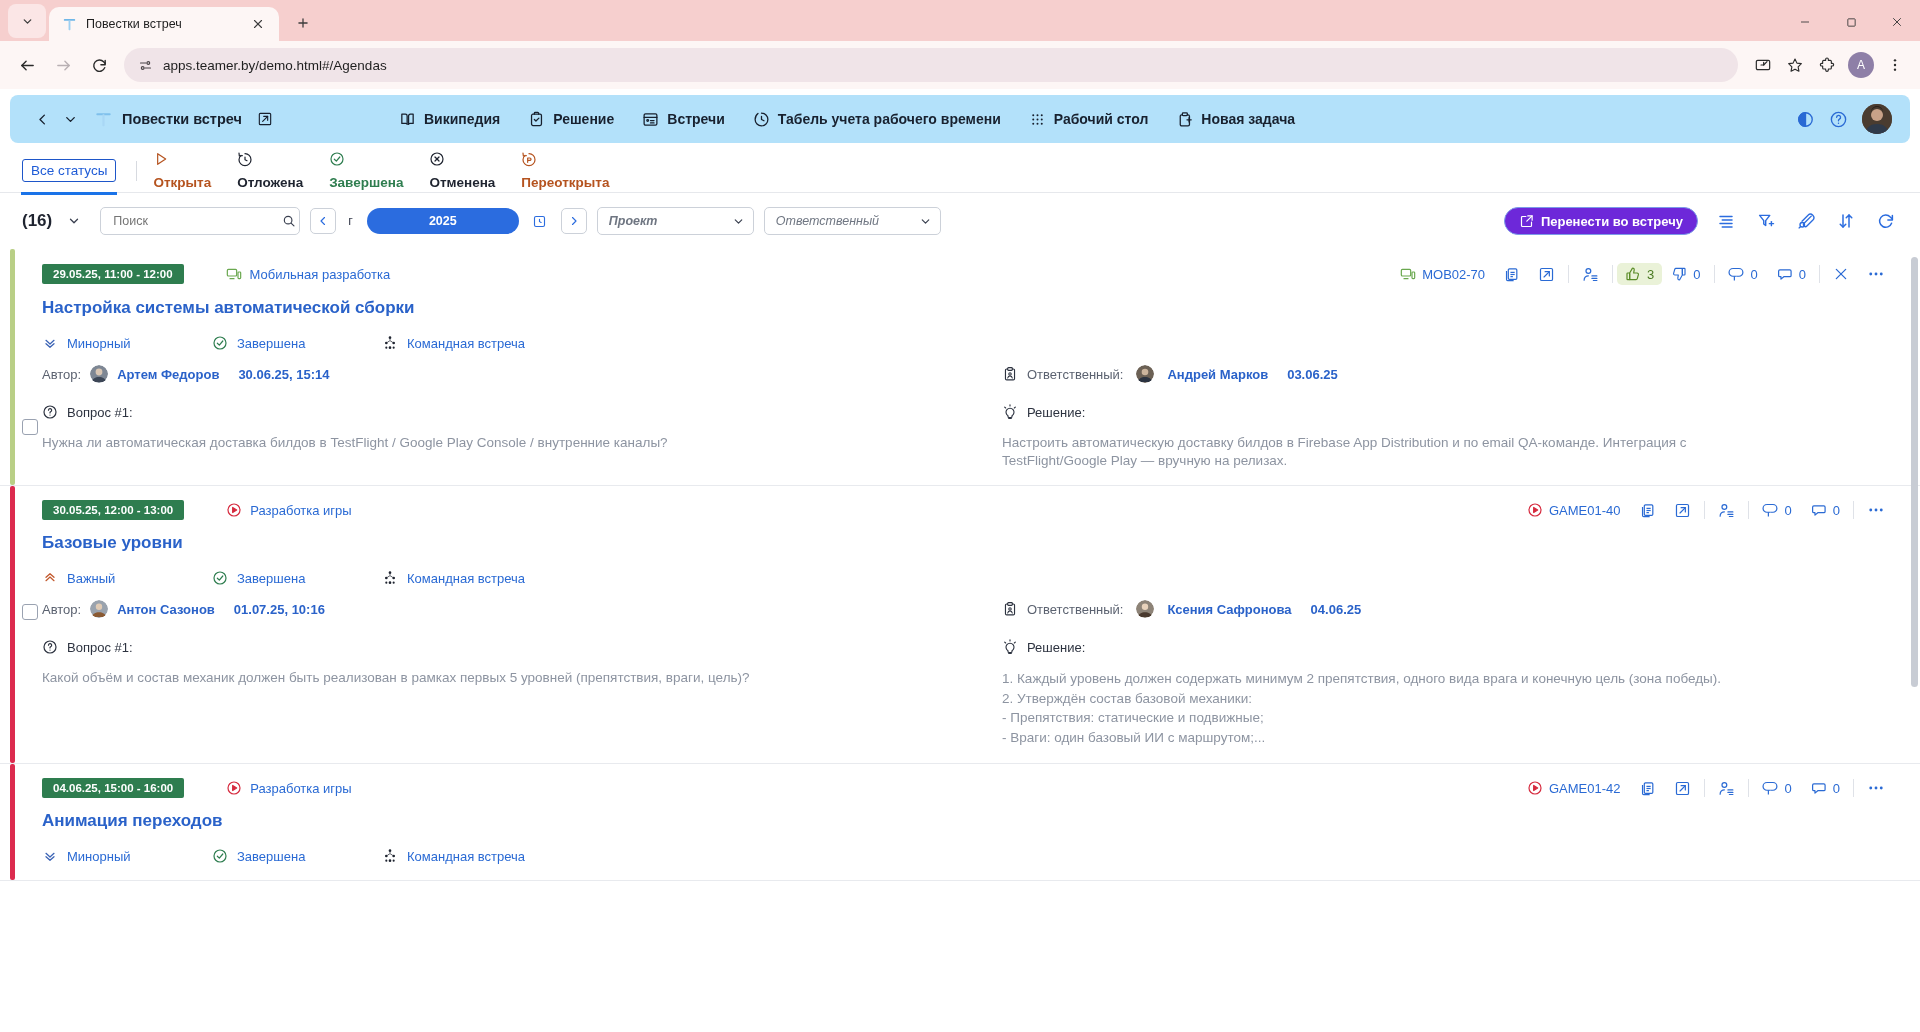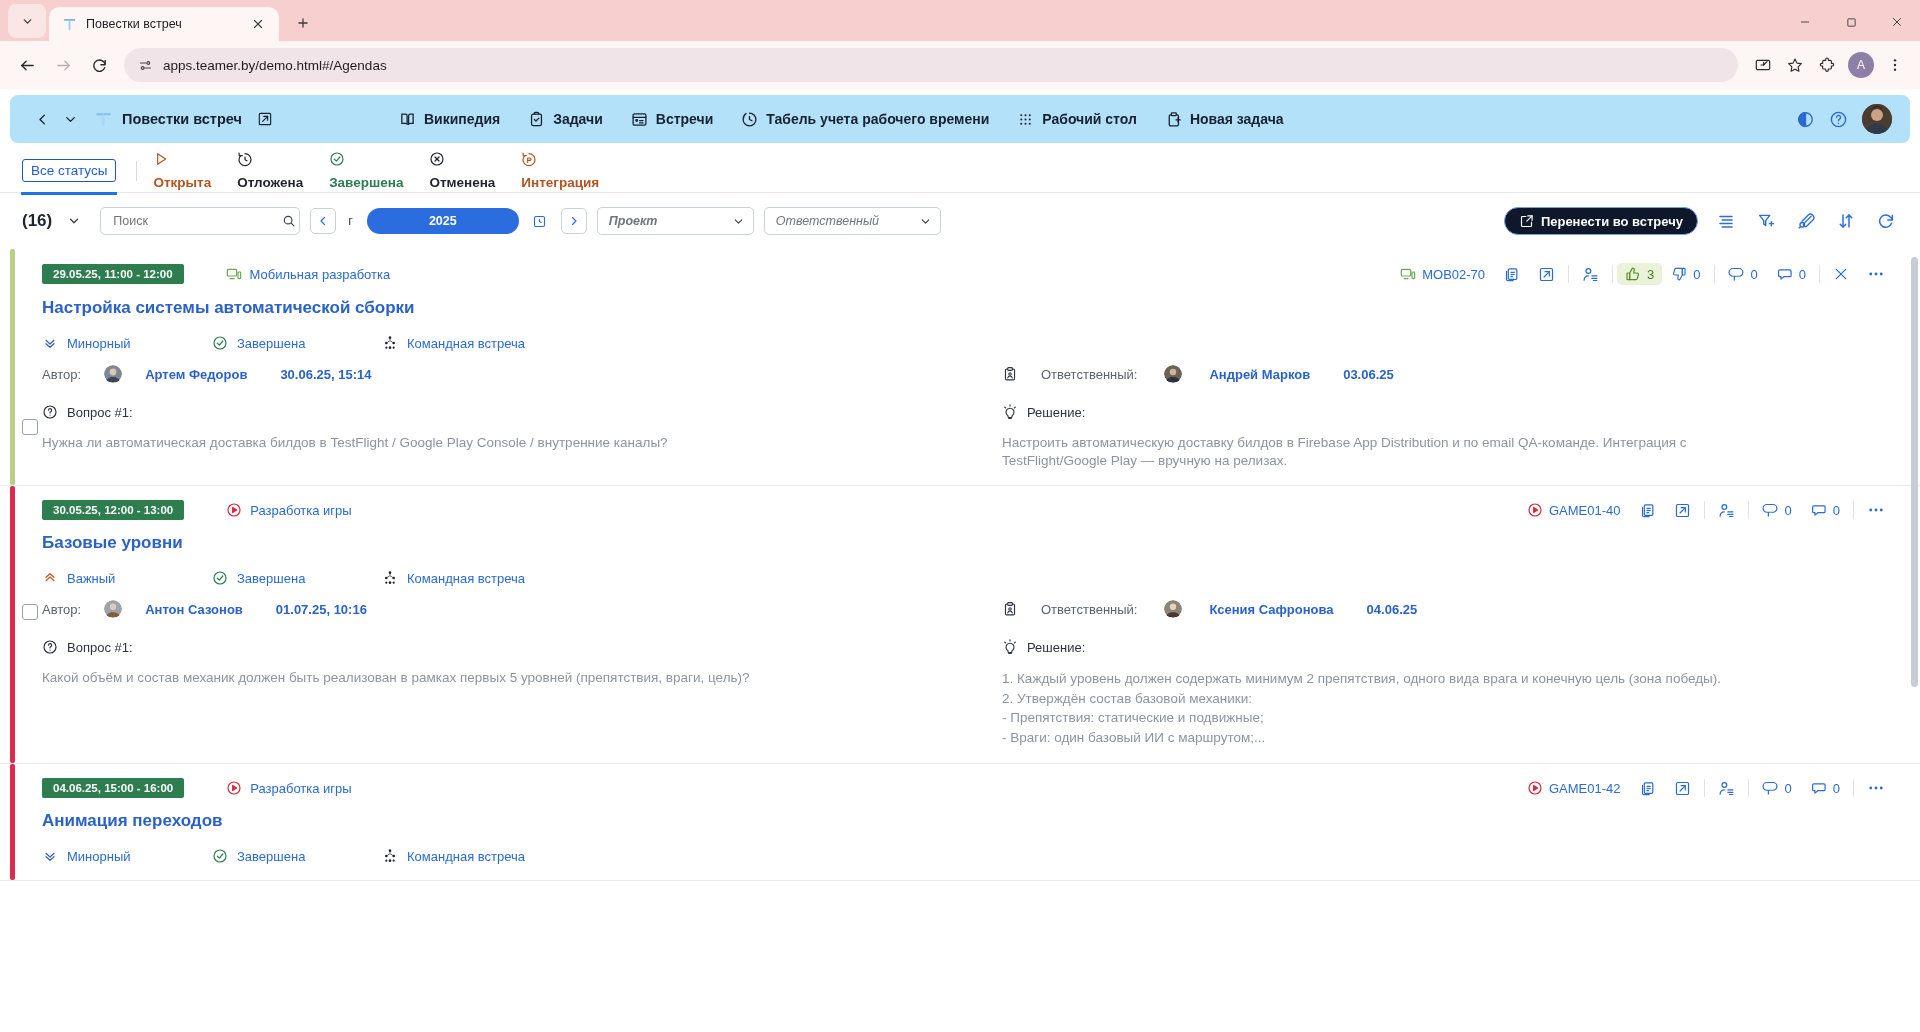"Задачи" span { text: Задачи -> Решение }
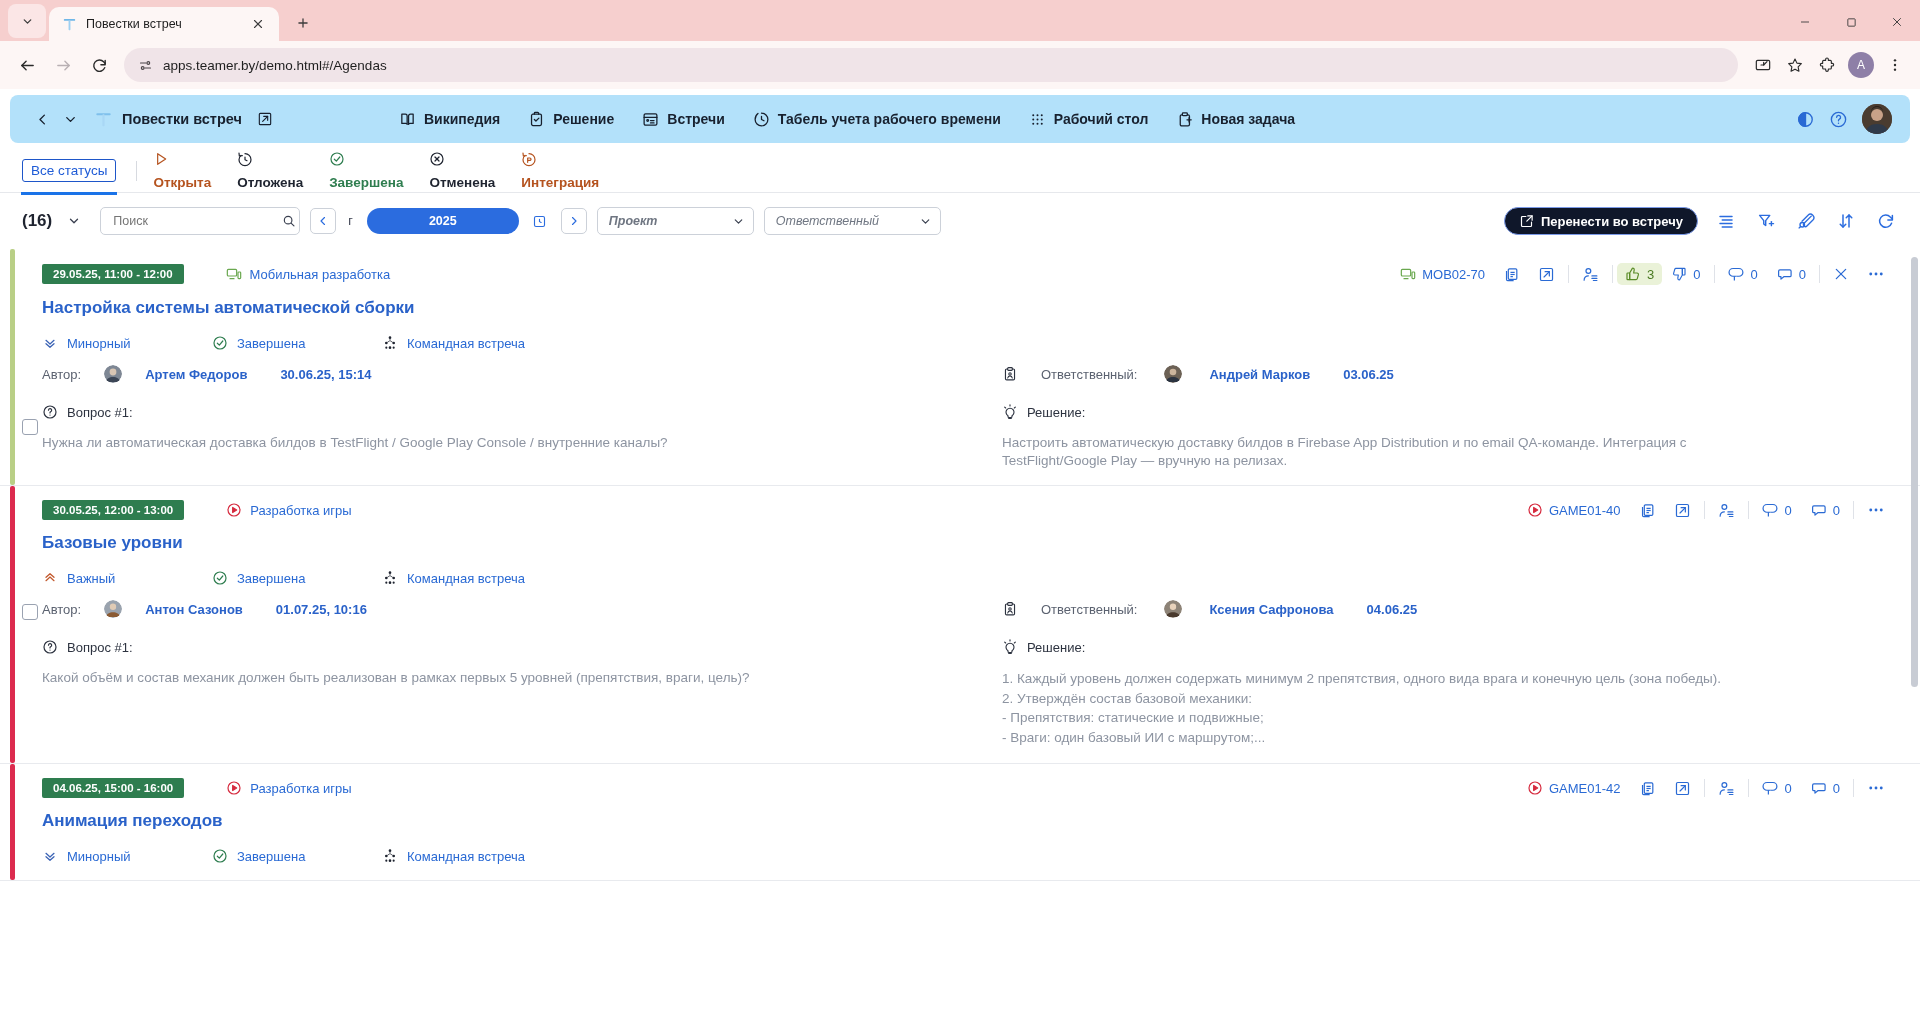"Интеграция" span { text: Интеграция -> Переоткрыта }
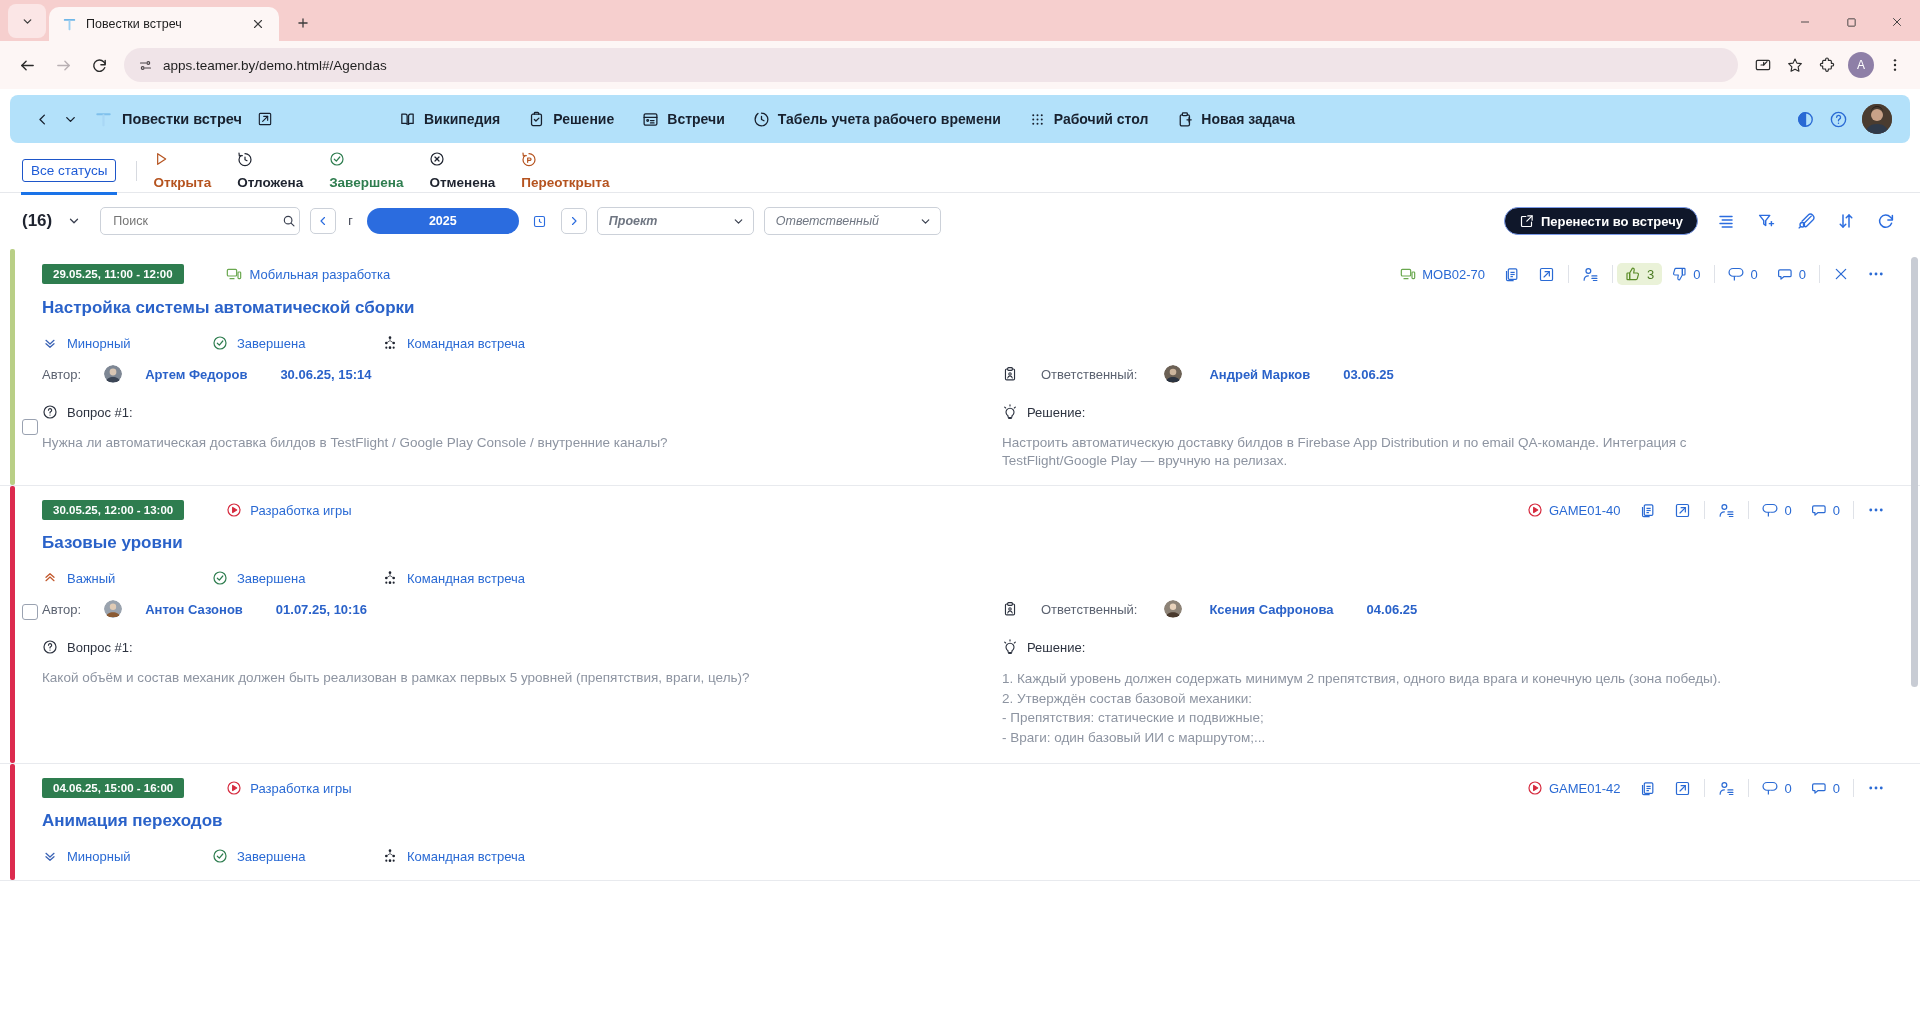"Перенести во встречу" .blue-pill { background: #0f172a -> #6d28d9 }
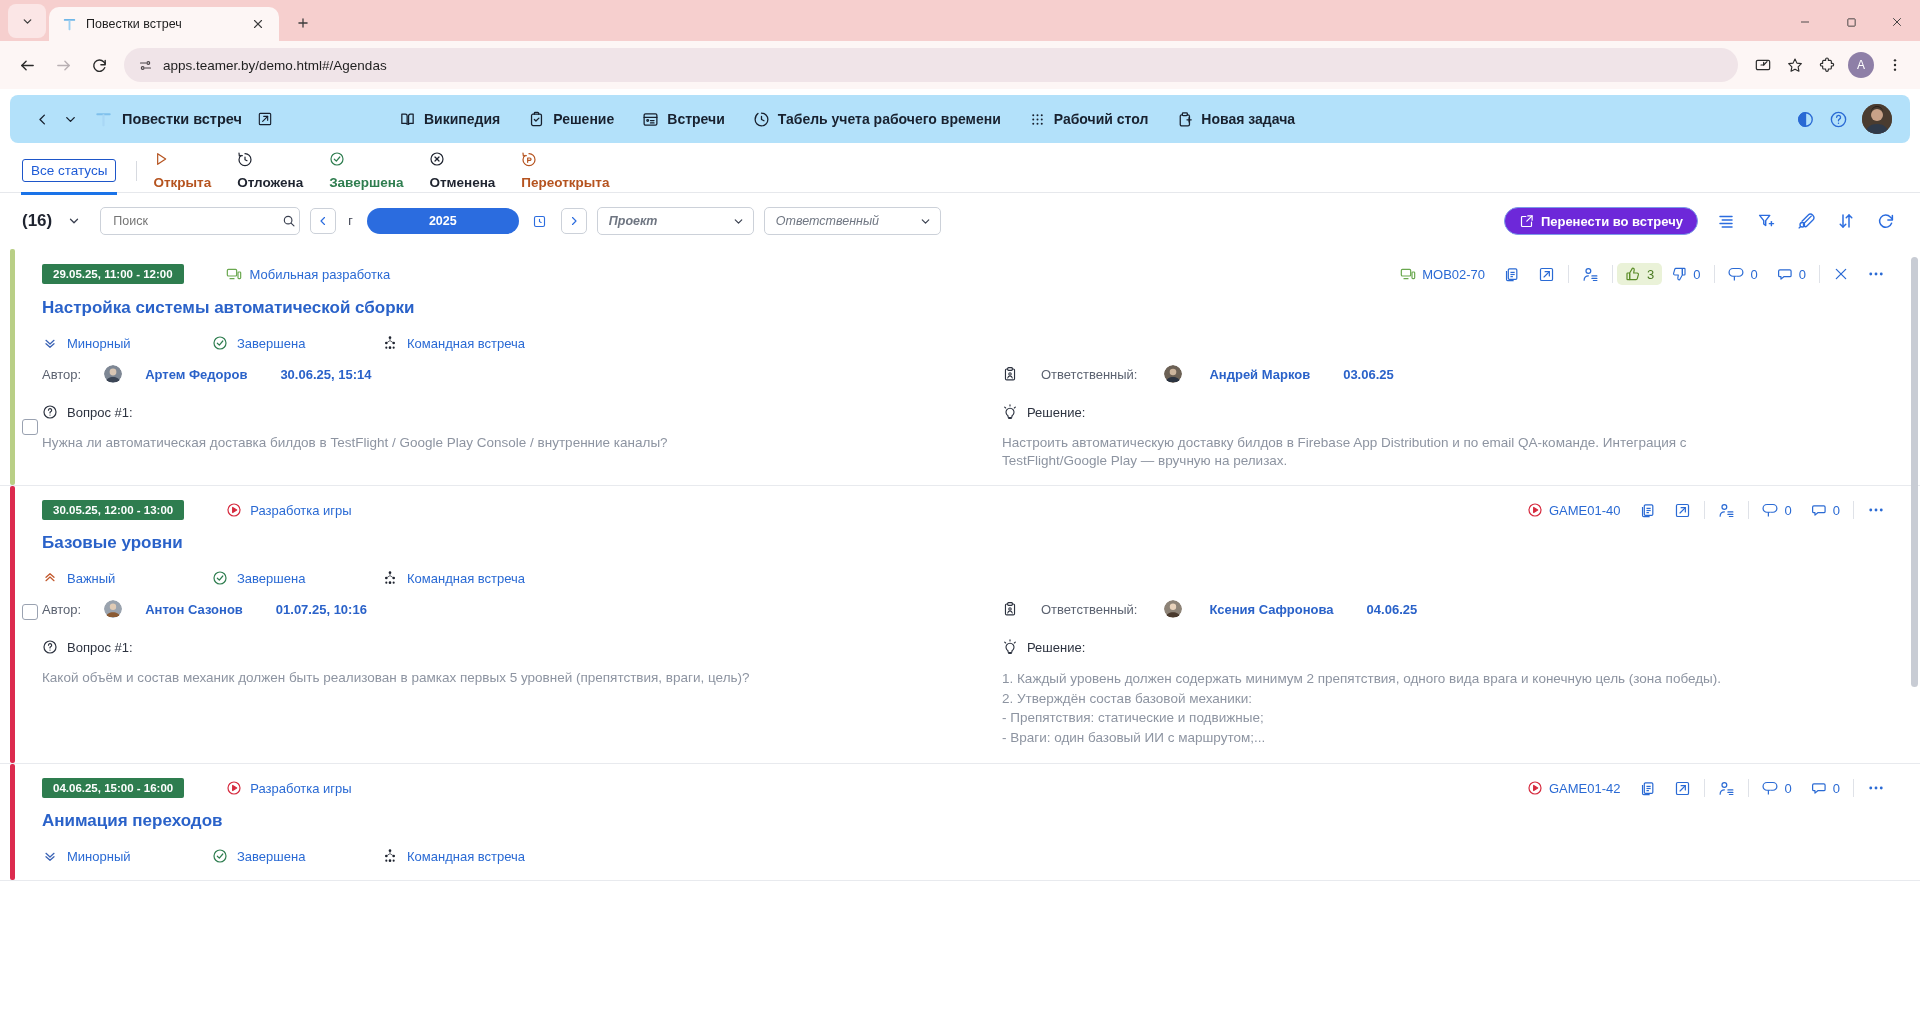"Автор:" .author-line { gap: 23px -> 9px }
